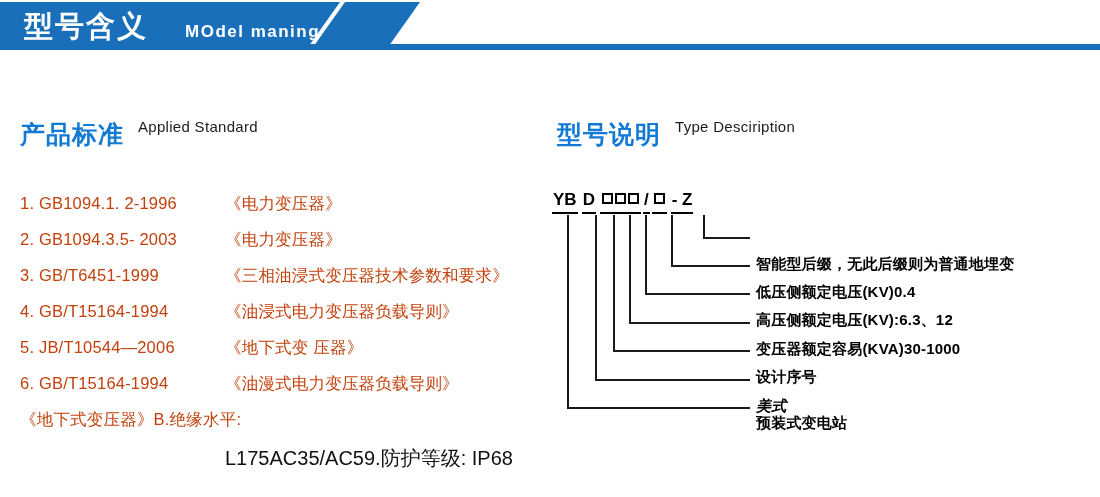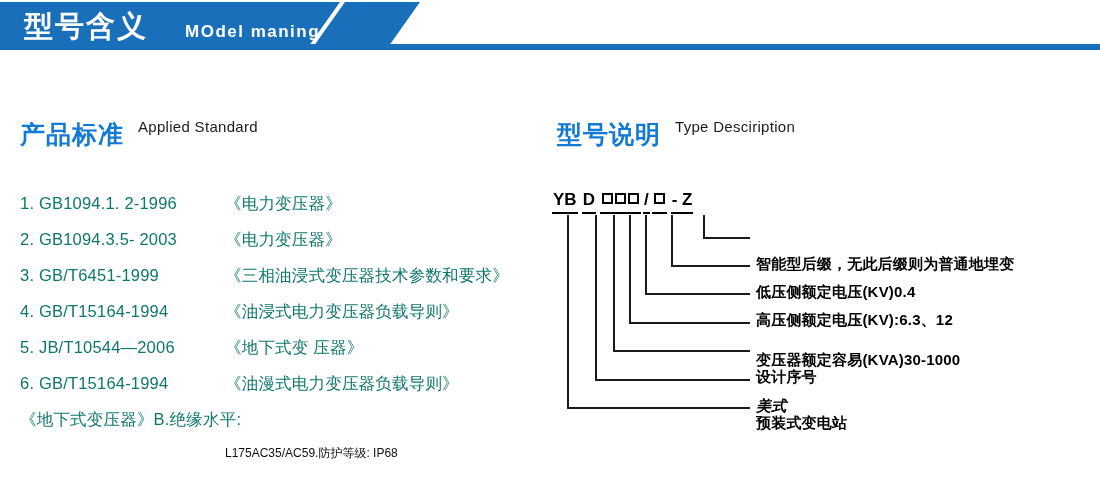"1. GB1094.1. 2-1996" .std-row { color: #0f766e -> #c2410c }
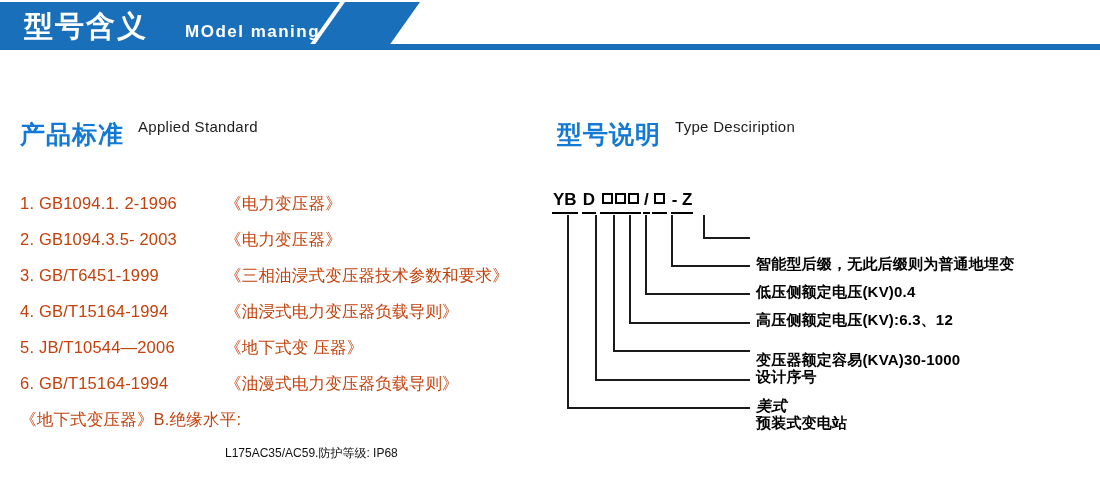"变压器额定容易(KVA)30-1000" div.lbl { top: 137px -> 126px }
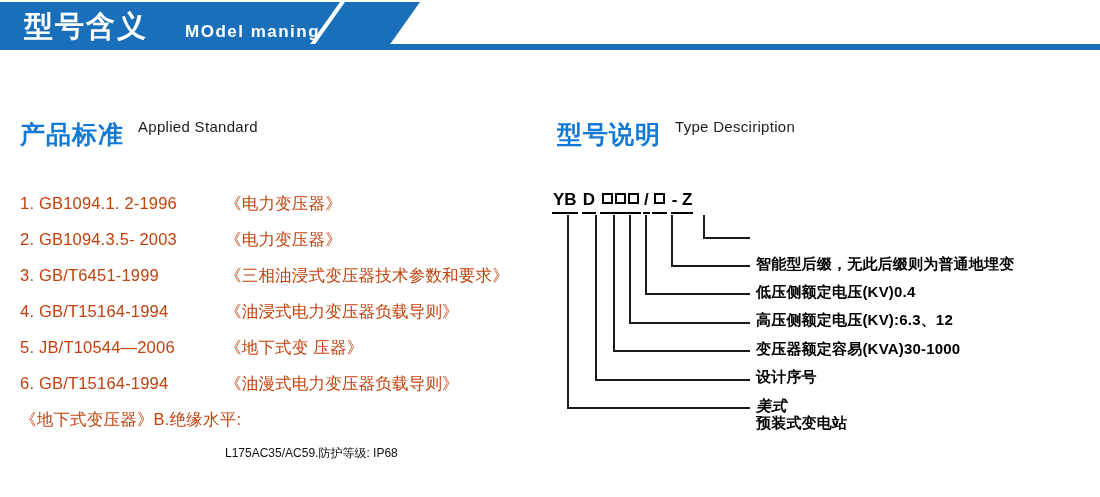"L175AC35/AC59.防护等级: IP68" .std-cont { font-size: 12px -> 20px }
